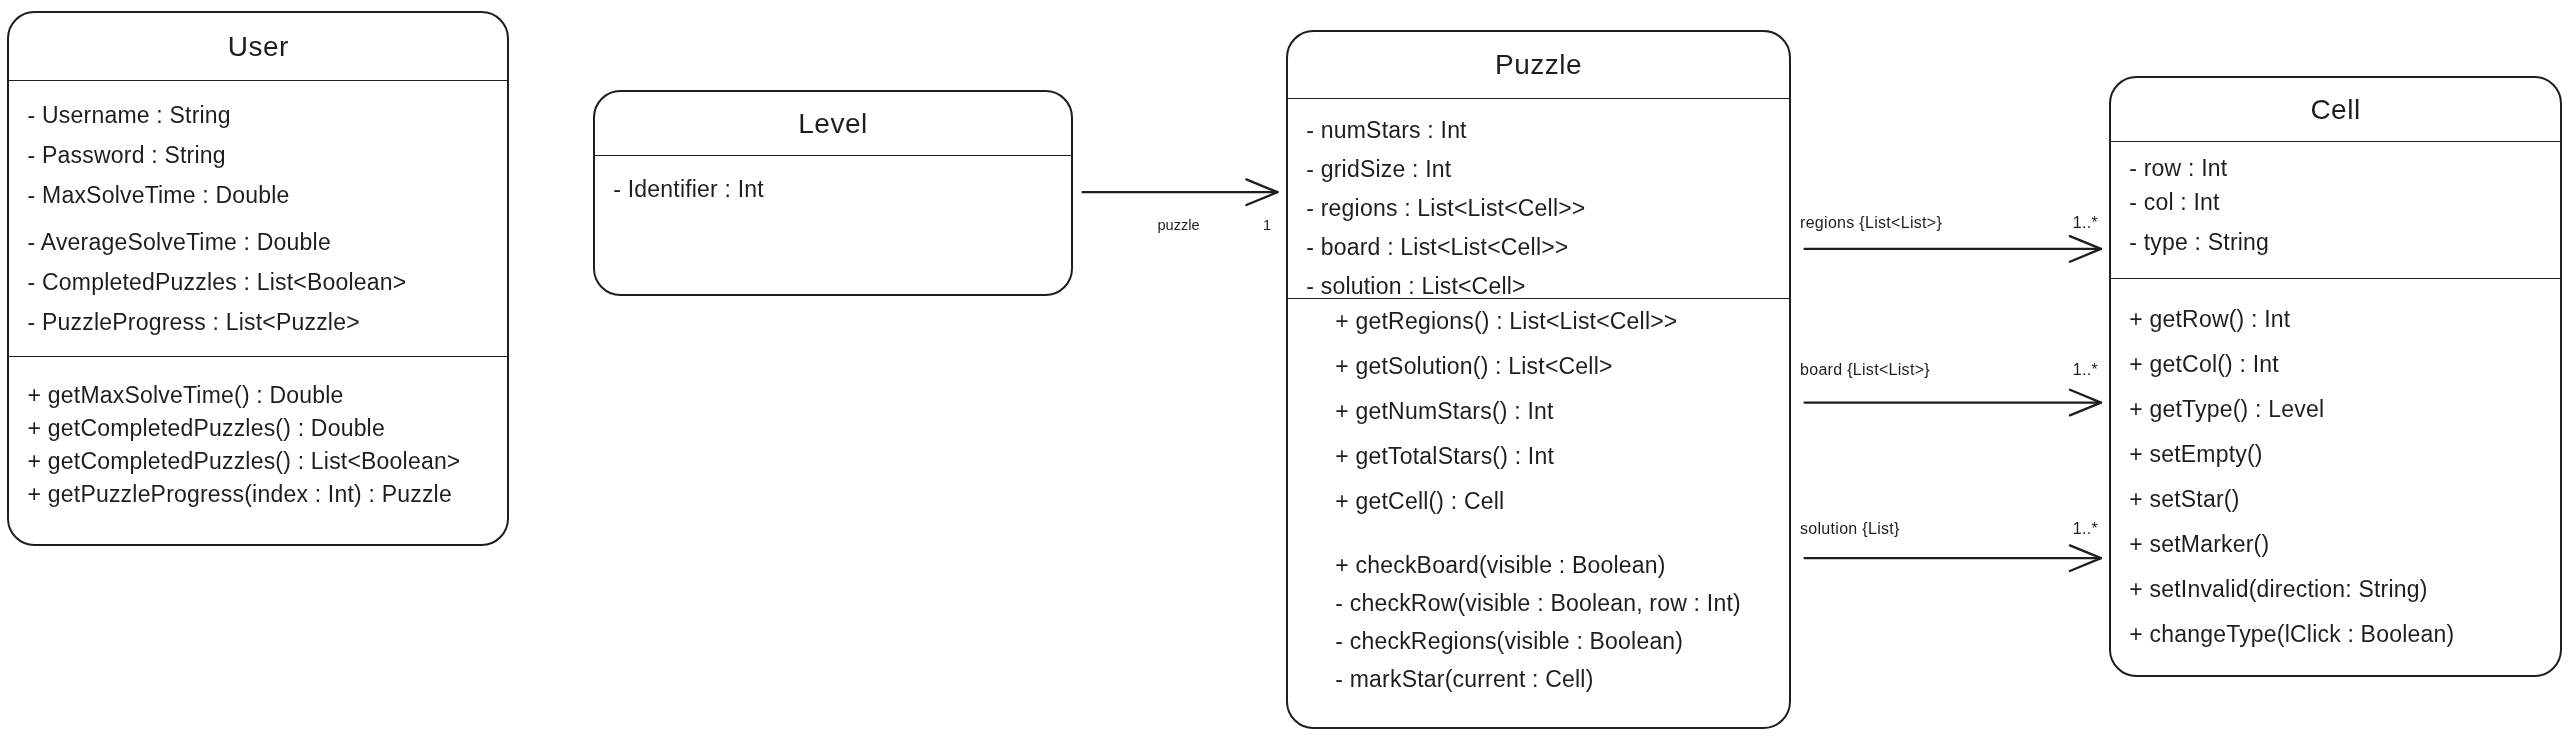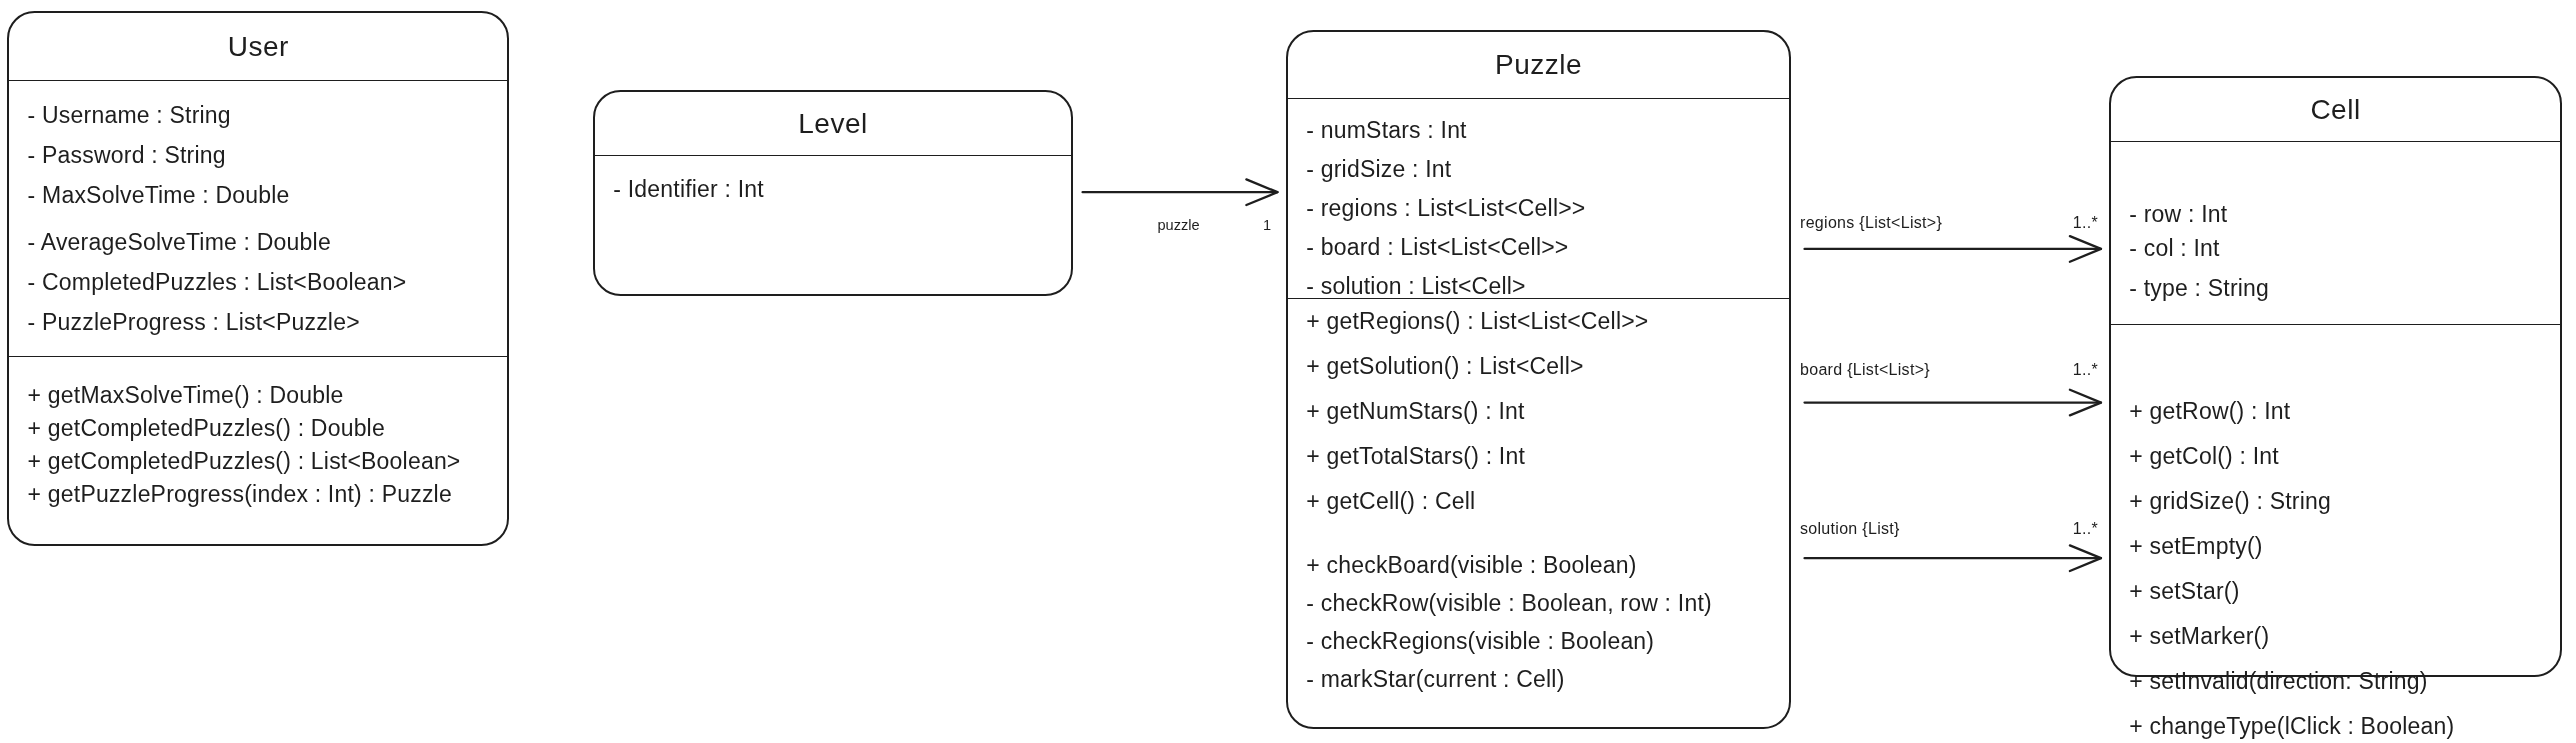"Cell" .box-cell { gap: 46px -> none }
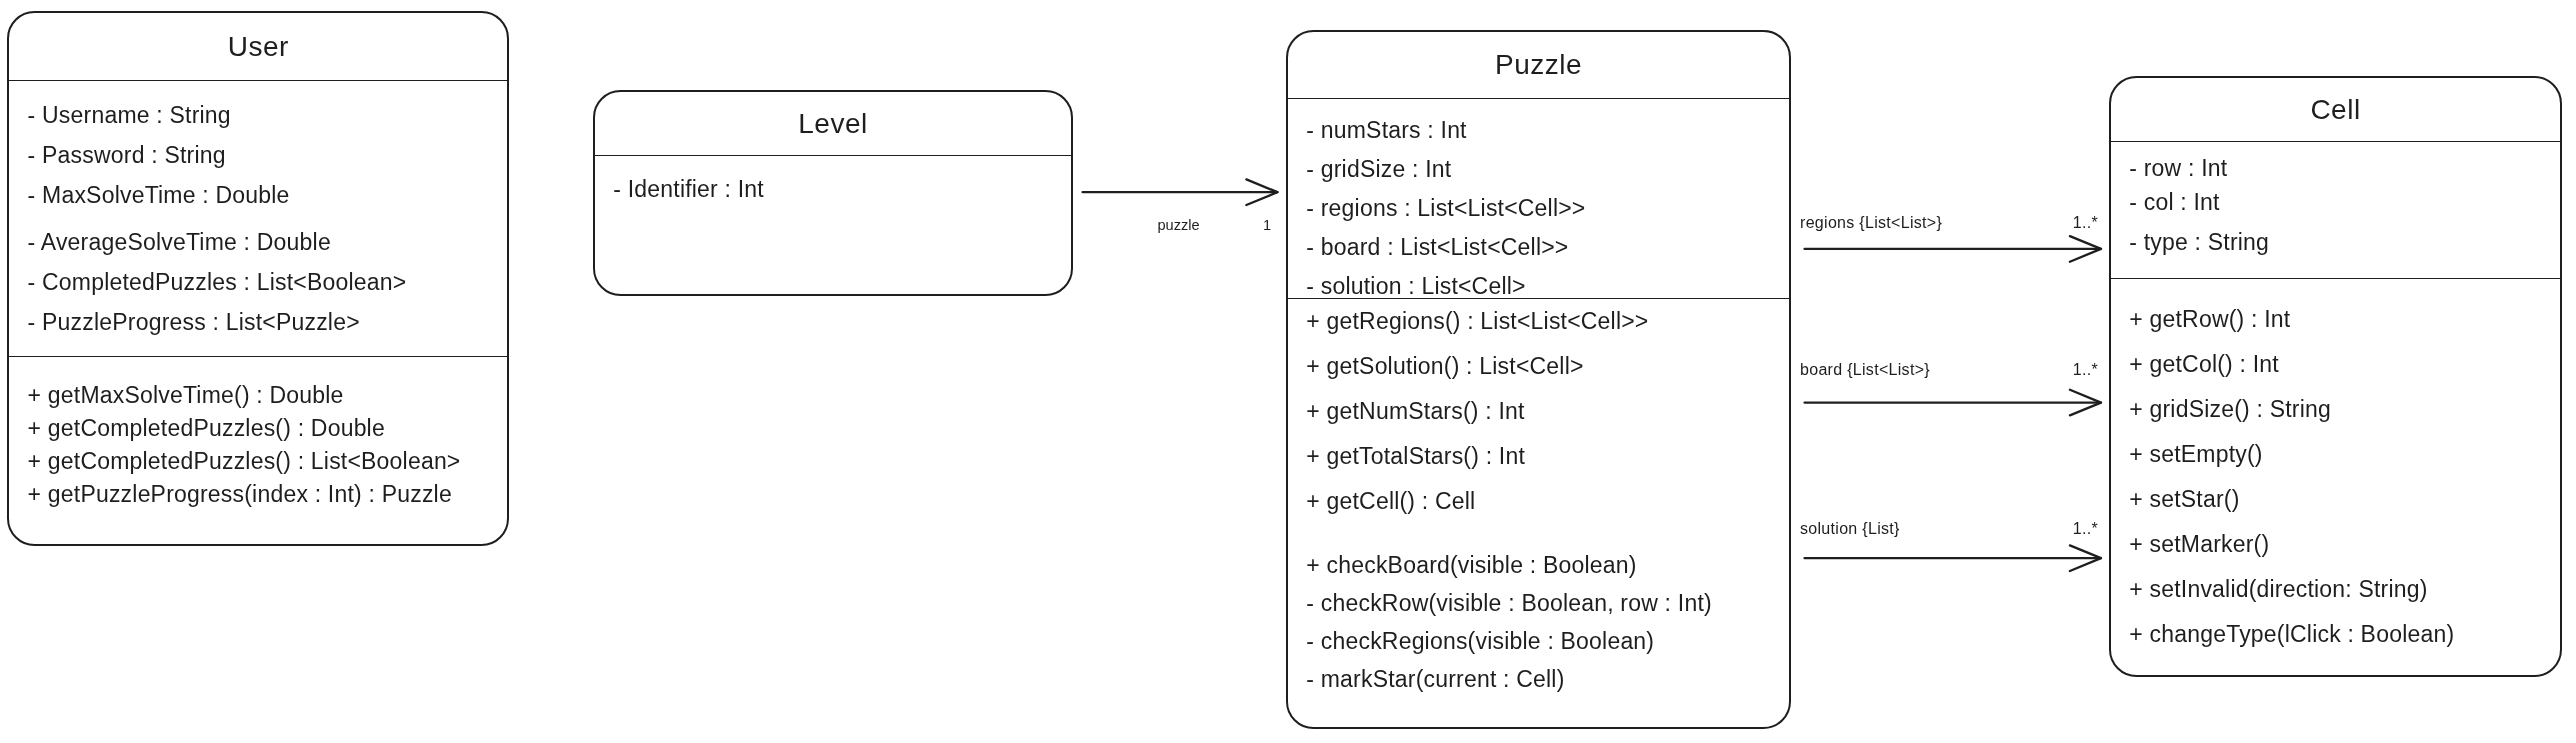"+ getRegions() : List<List<Cell>>" .box-puzzle .methods { margin-left: none -> 29px }
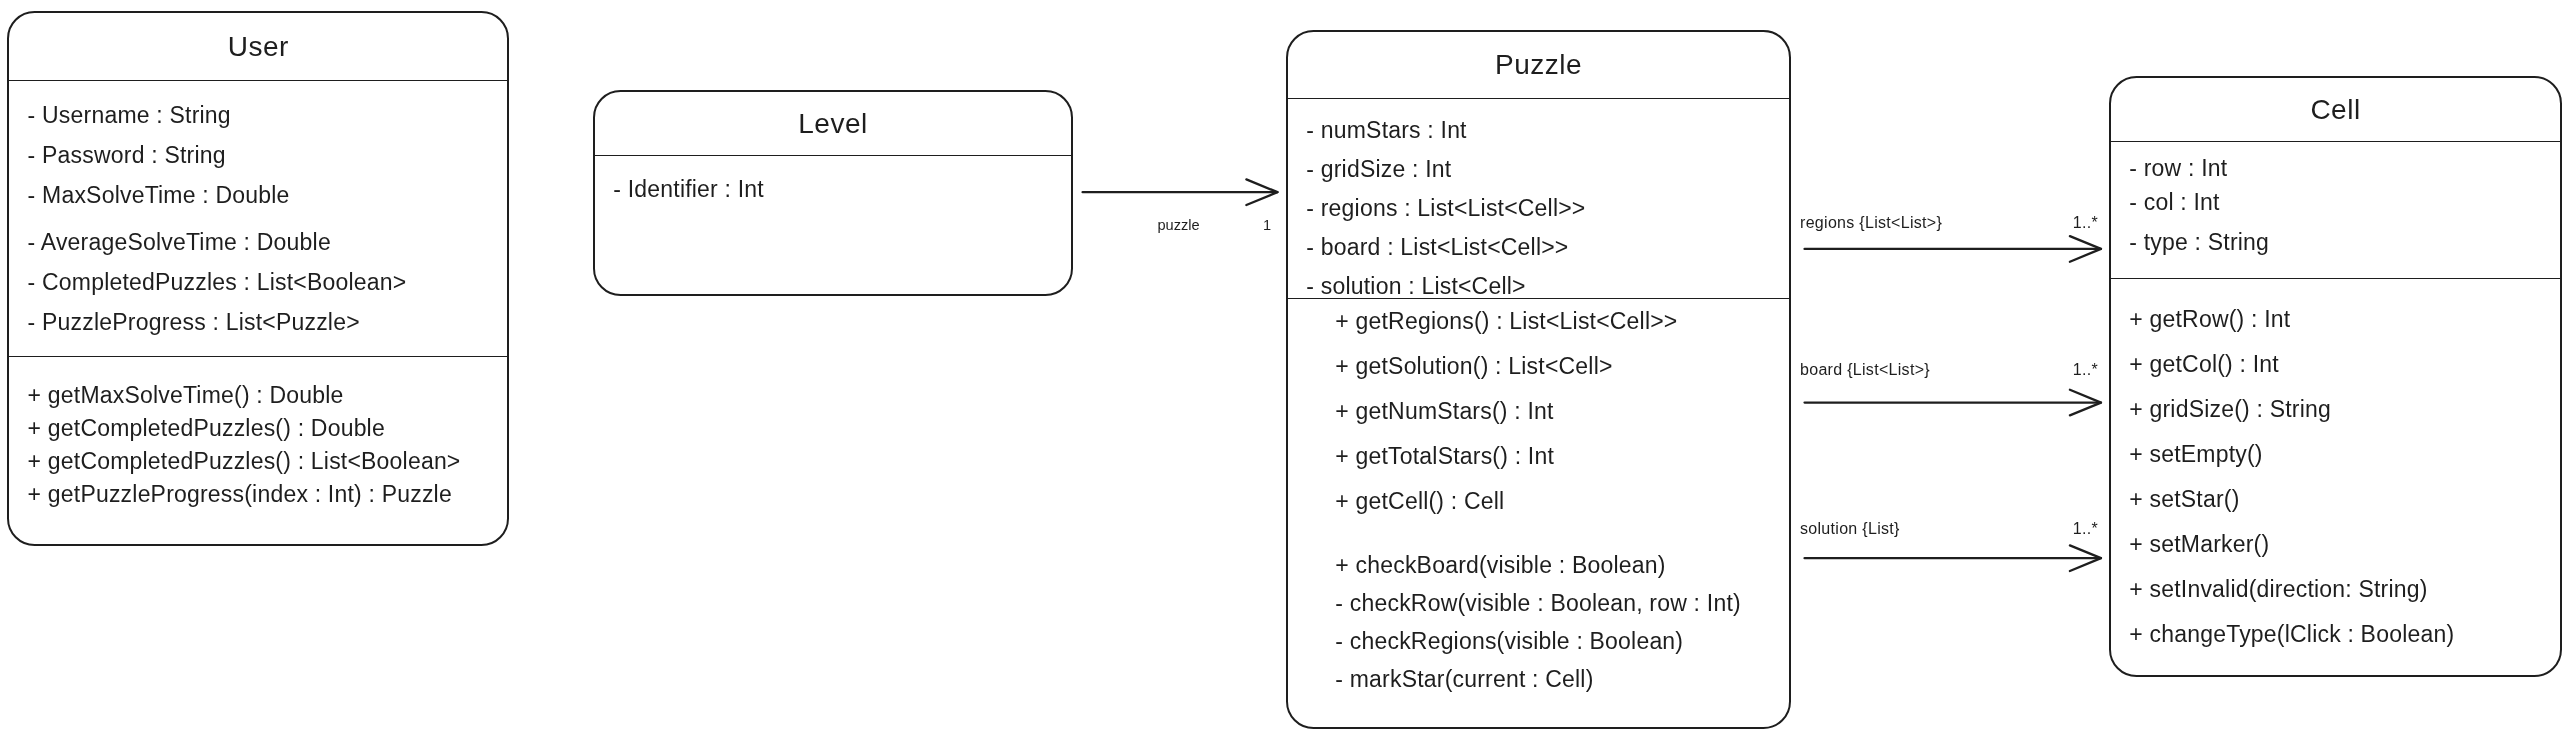"+ gridSize() : String" div.row { text: gridSize() : String -> getType() : Level }
